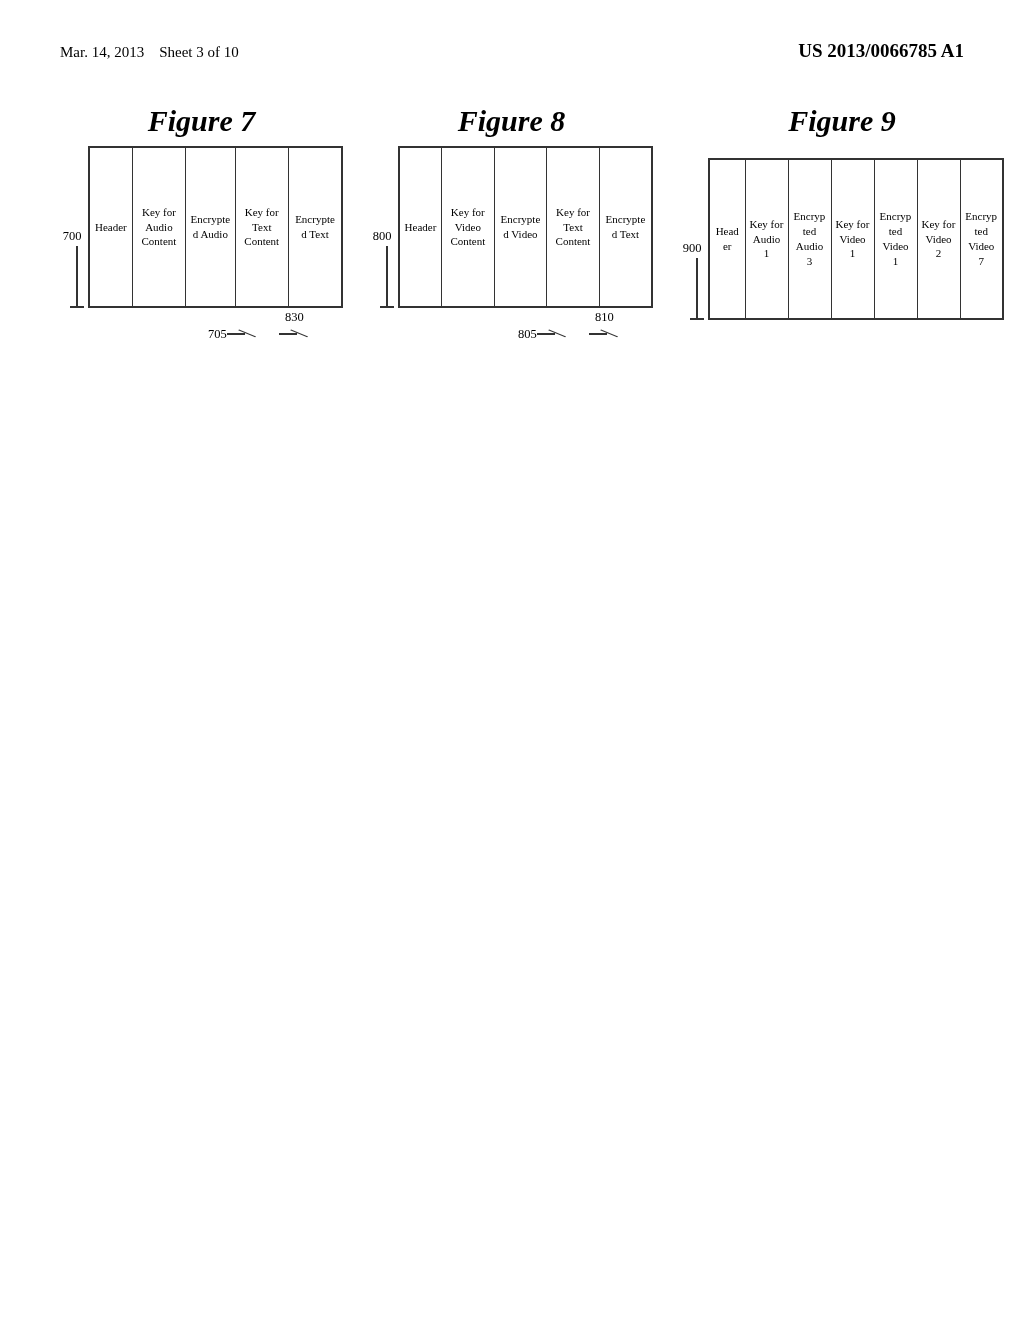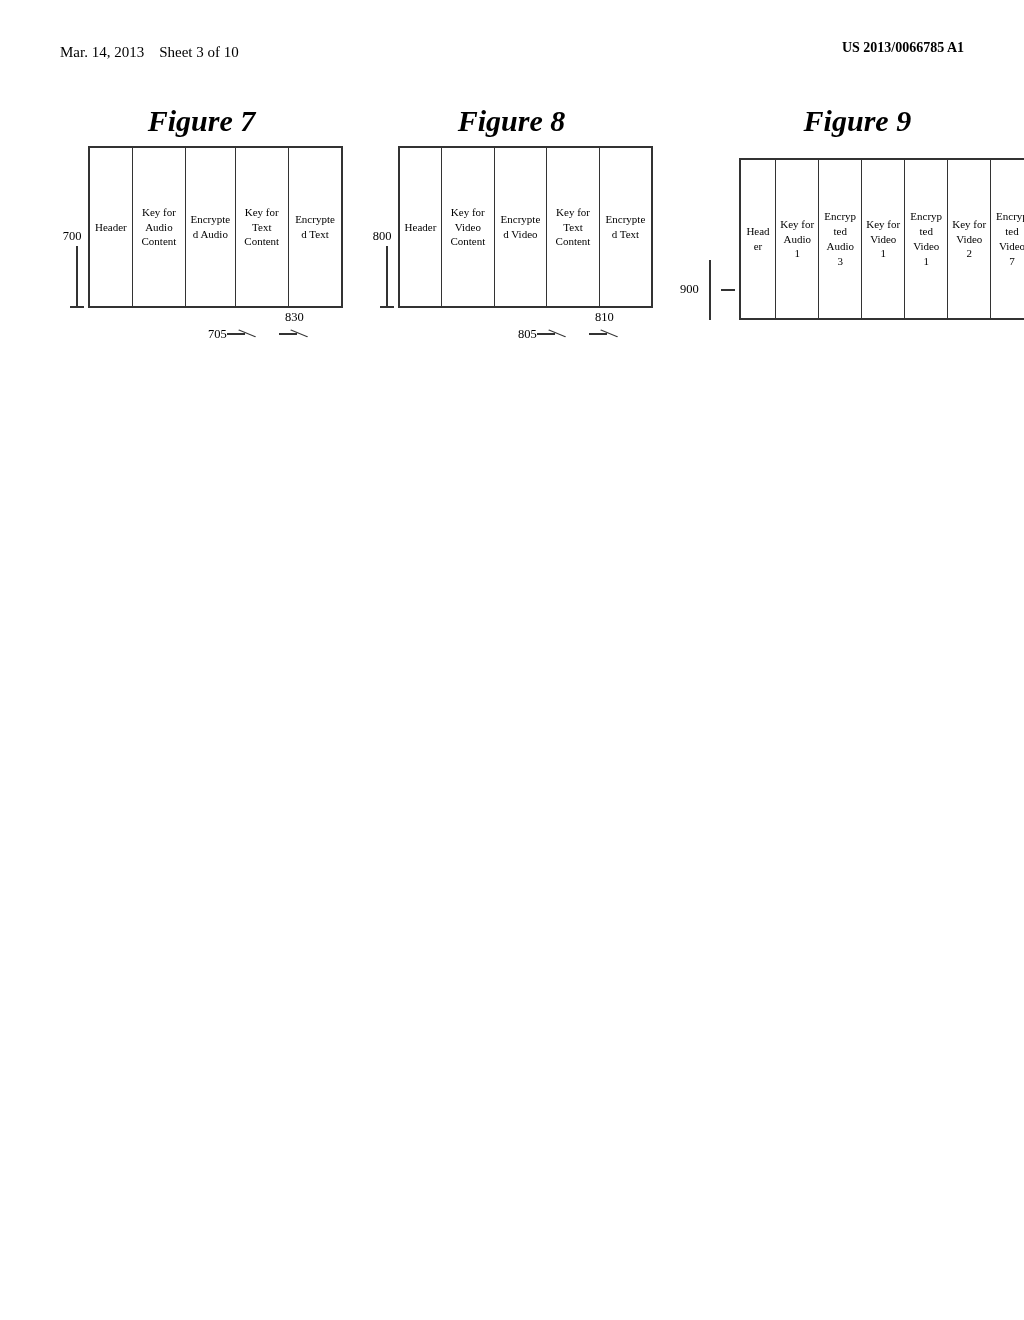"US 2013/0066785 A1" .page-header-right { font-size: 14px -> 19px }
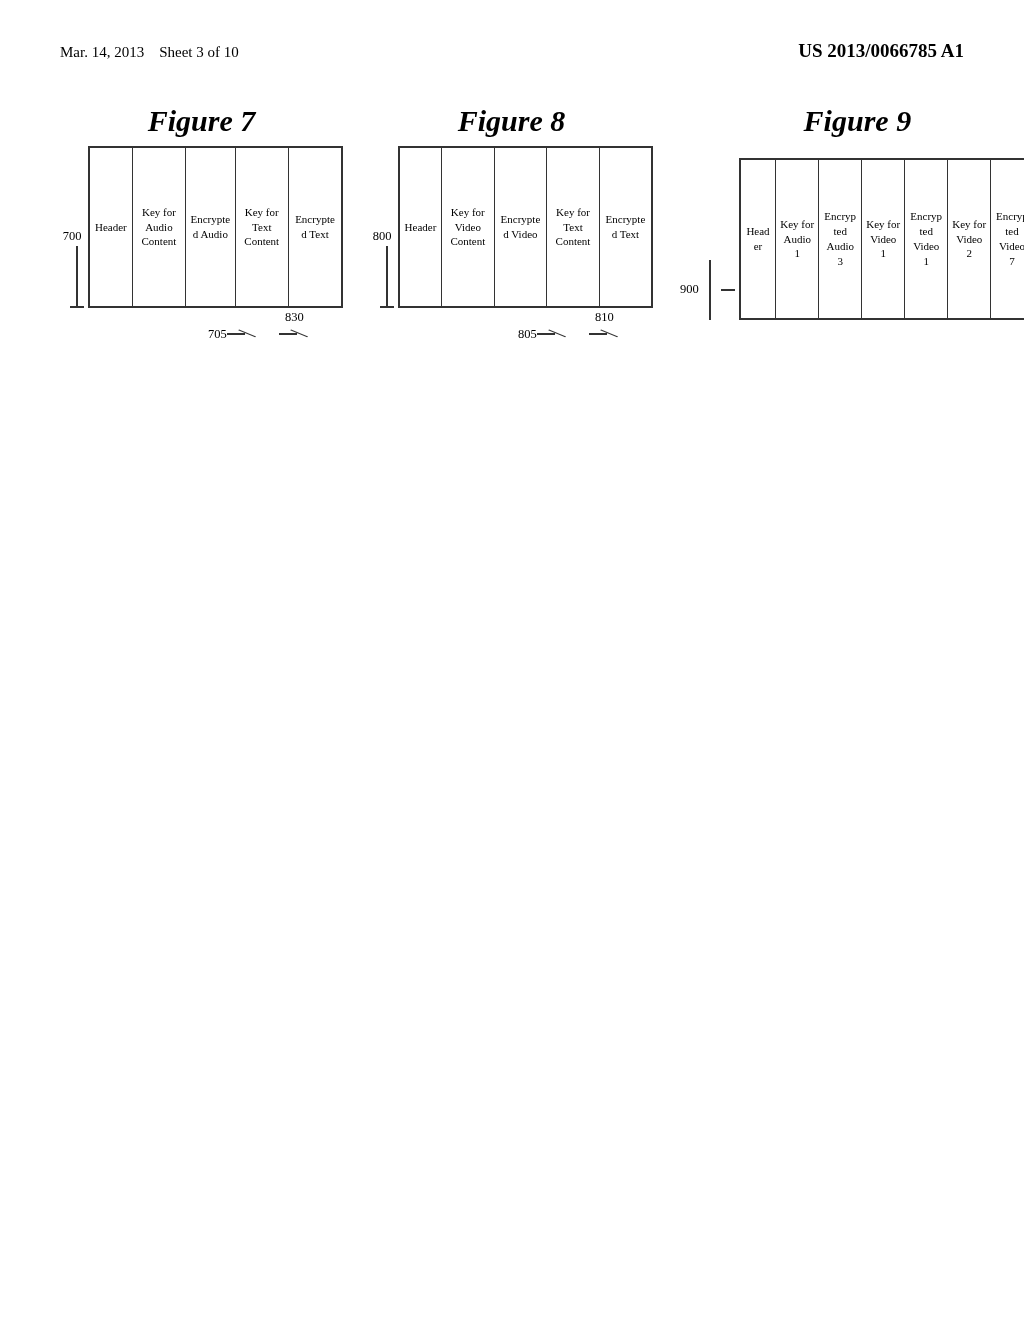"900" div { flex-direction: row -> column }
